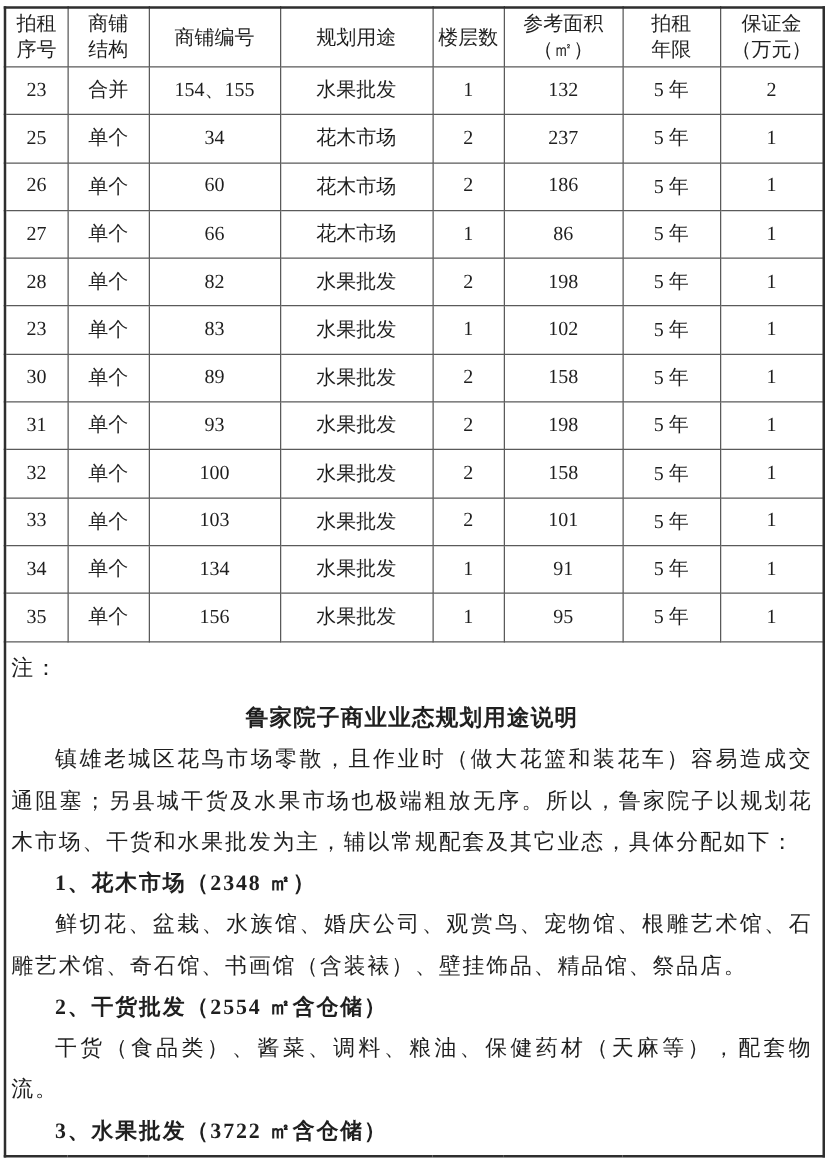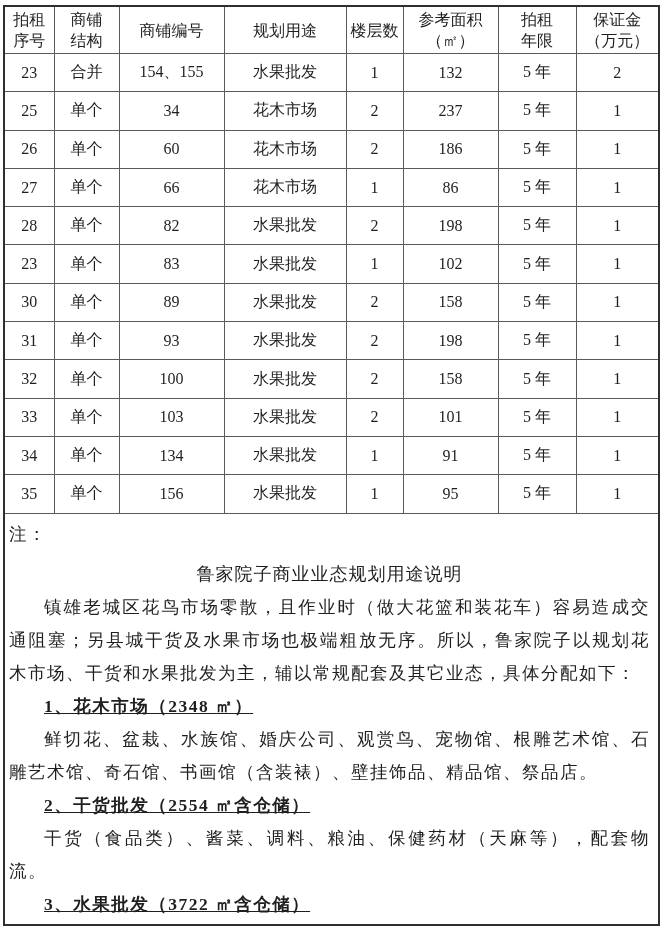"鲁家院子商业业态规划用途说明" .note-title { font-weight: normal -> bold }
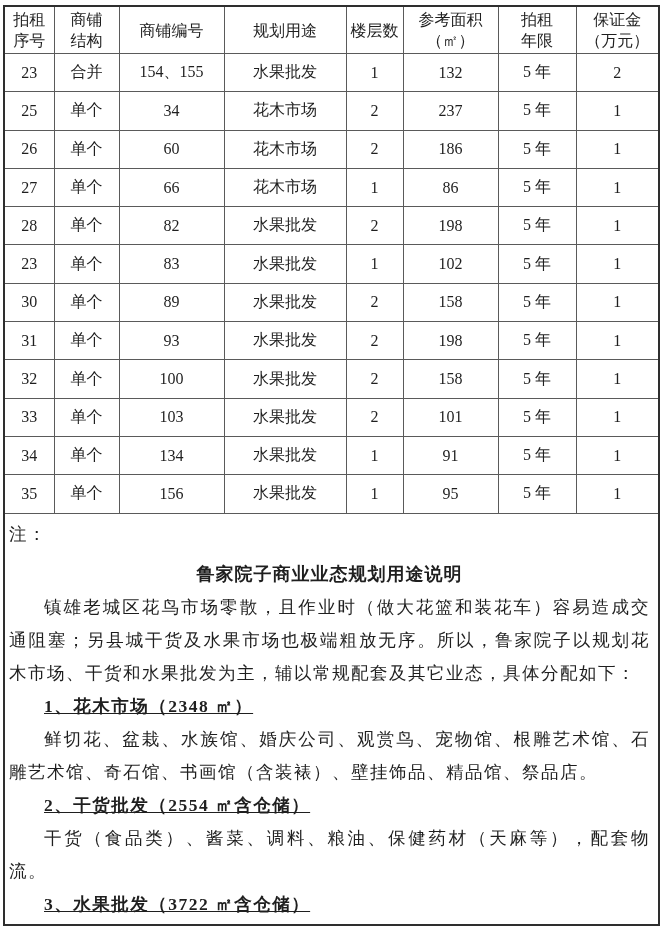"1、花木市场（2348 ㎡）" .heading { text-decoration: underline -> none }
